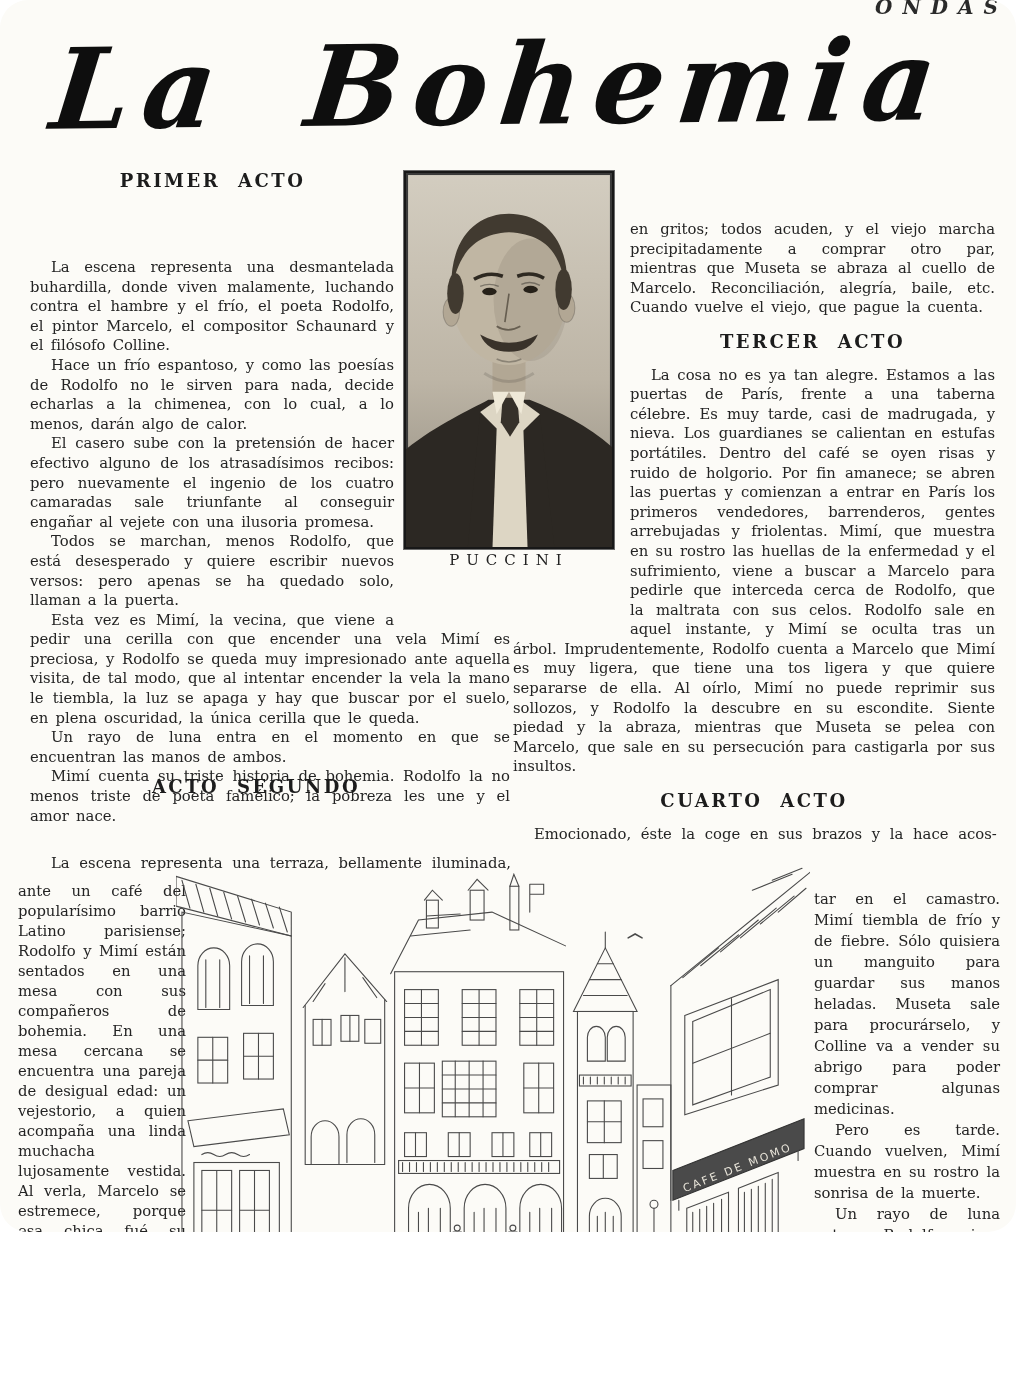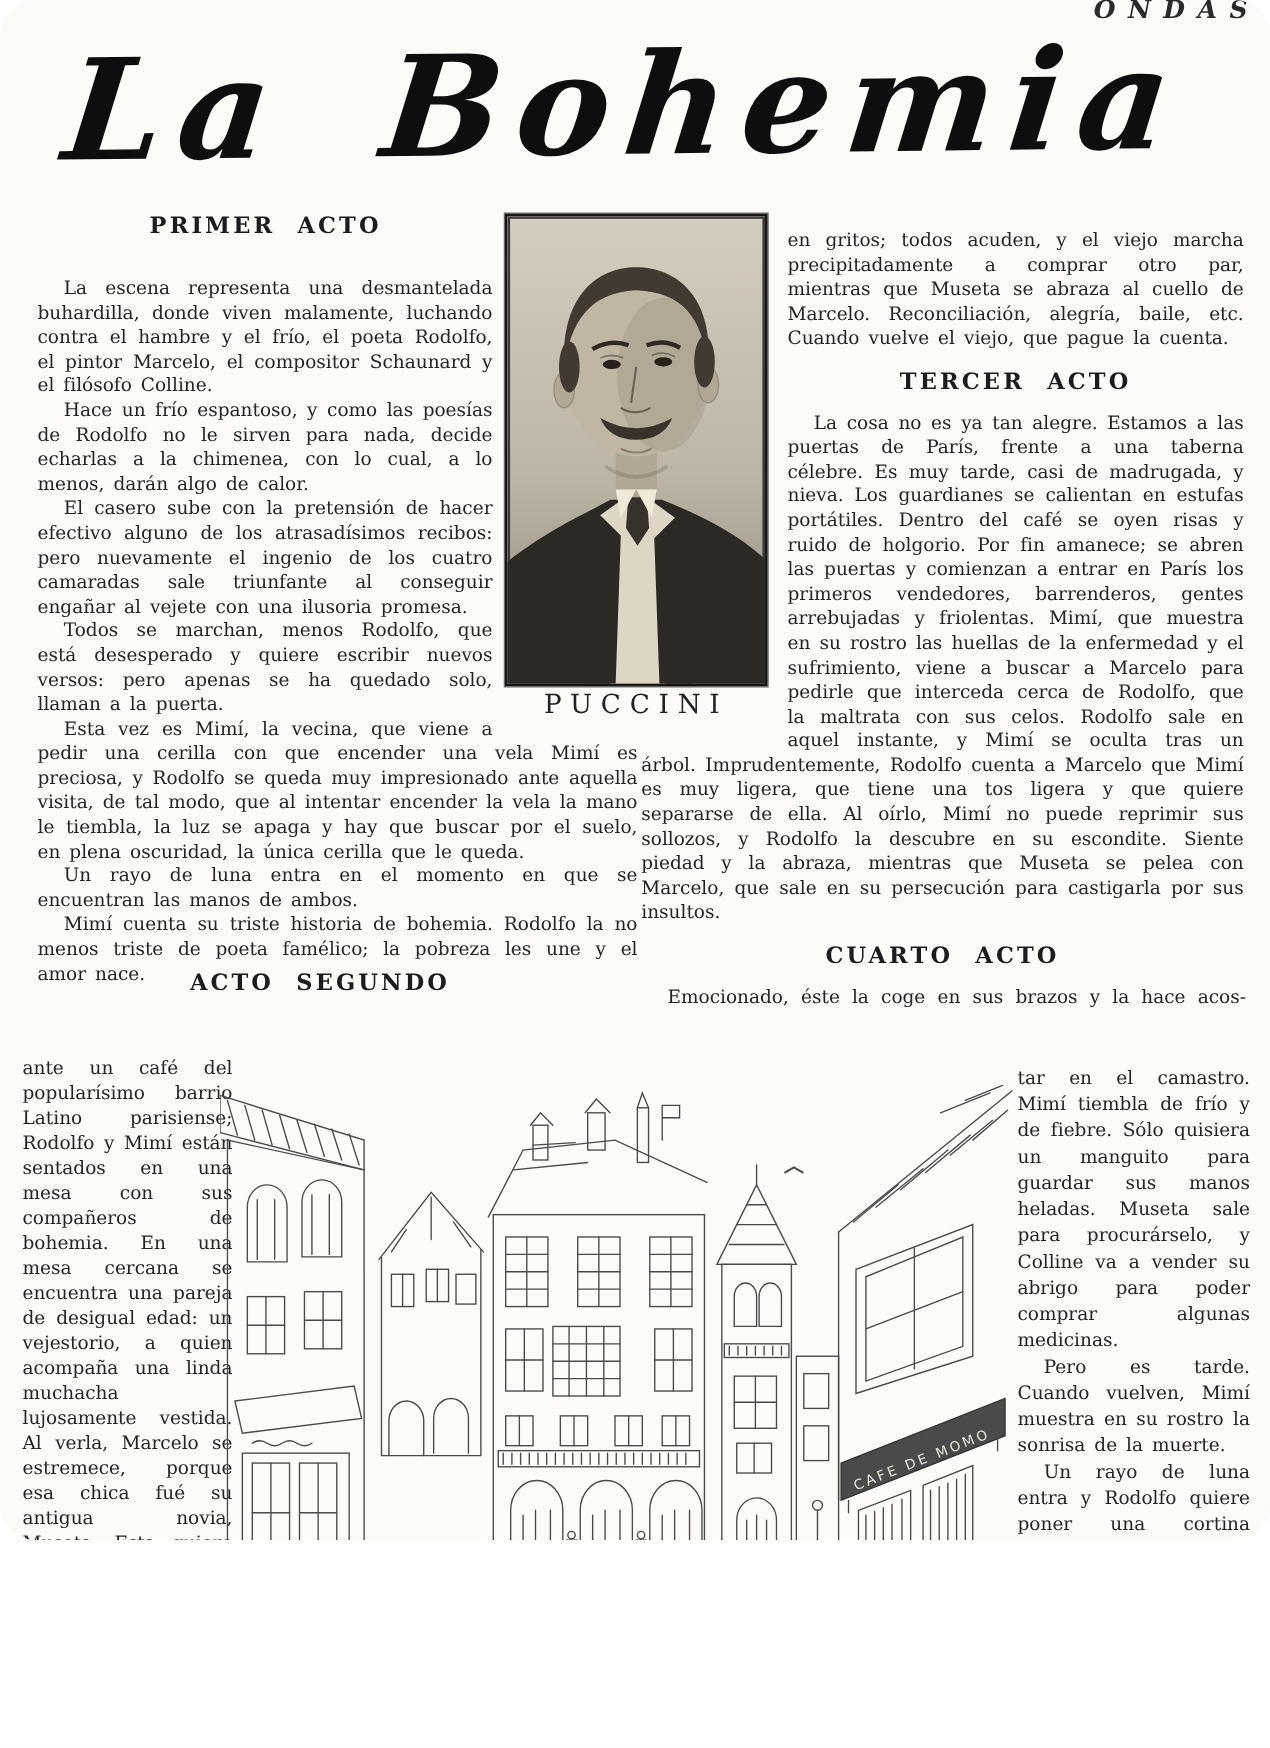"en gritos; todos acuden, y" .bodytext { margin-top: none -> 36px }
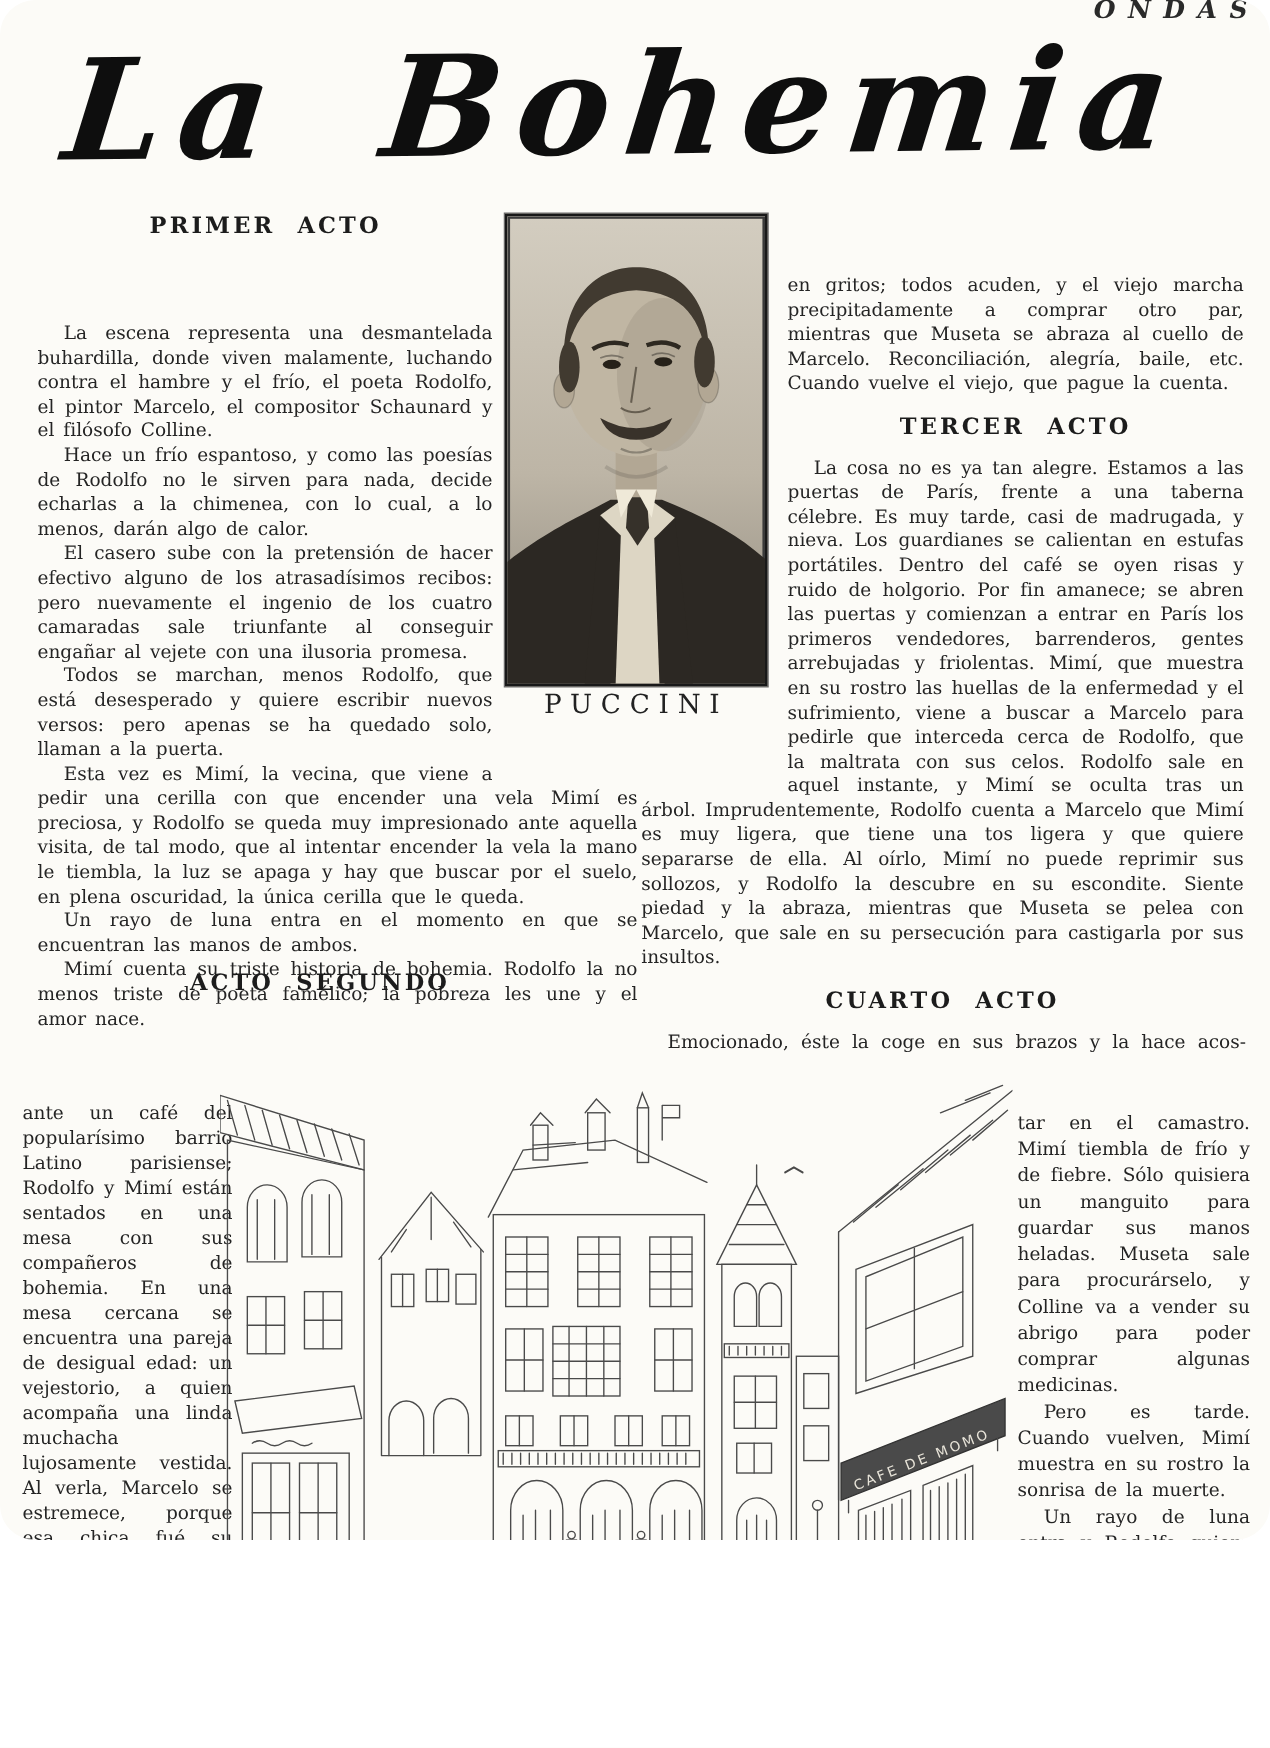"PUCCINI" #photo-caption { font-size: 21px -> 15px }
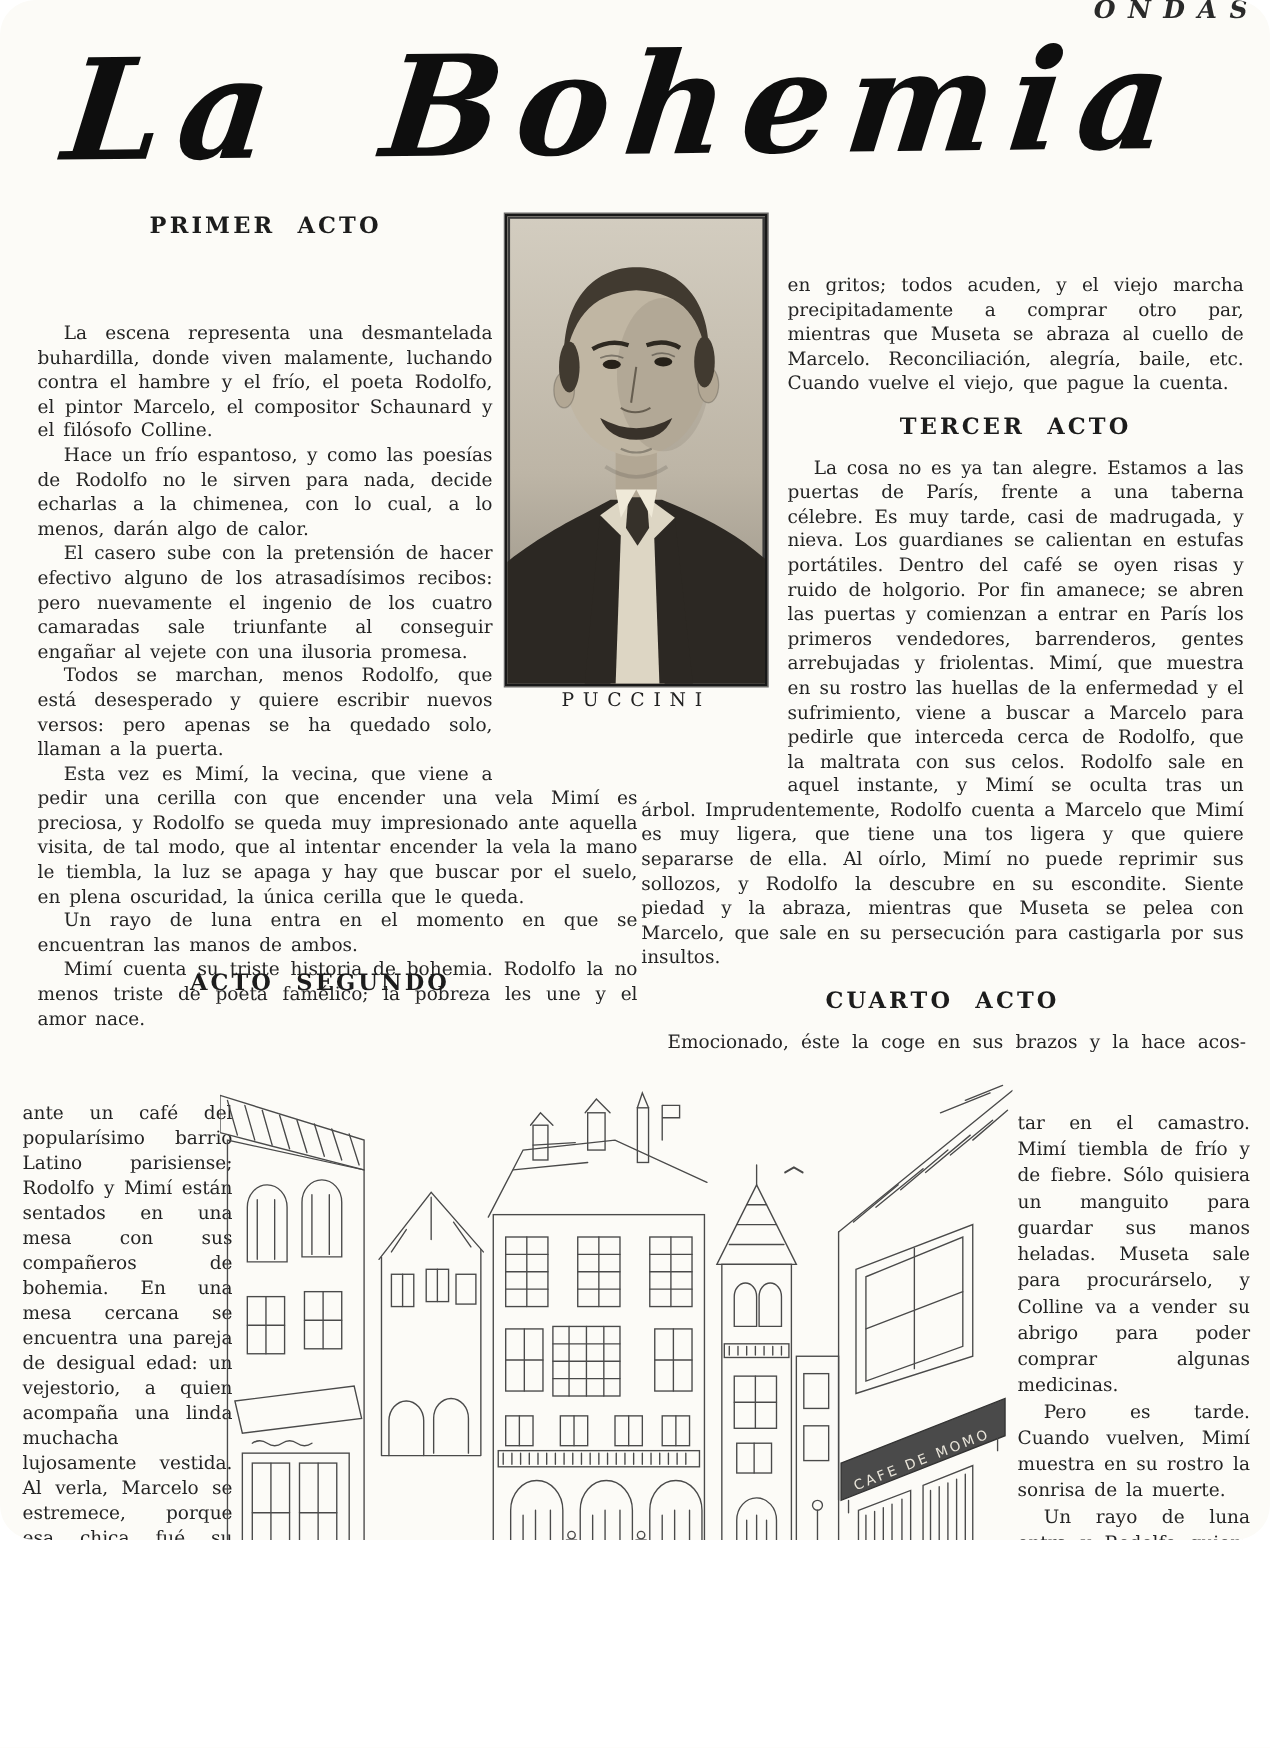"La escena representa una terraza," div.bodytext { html: none -> <div> <p>La escena representa una terraza, bellamente iluminada,</p> </div> }
